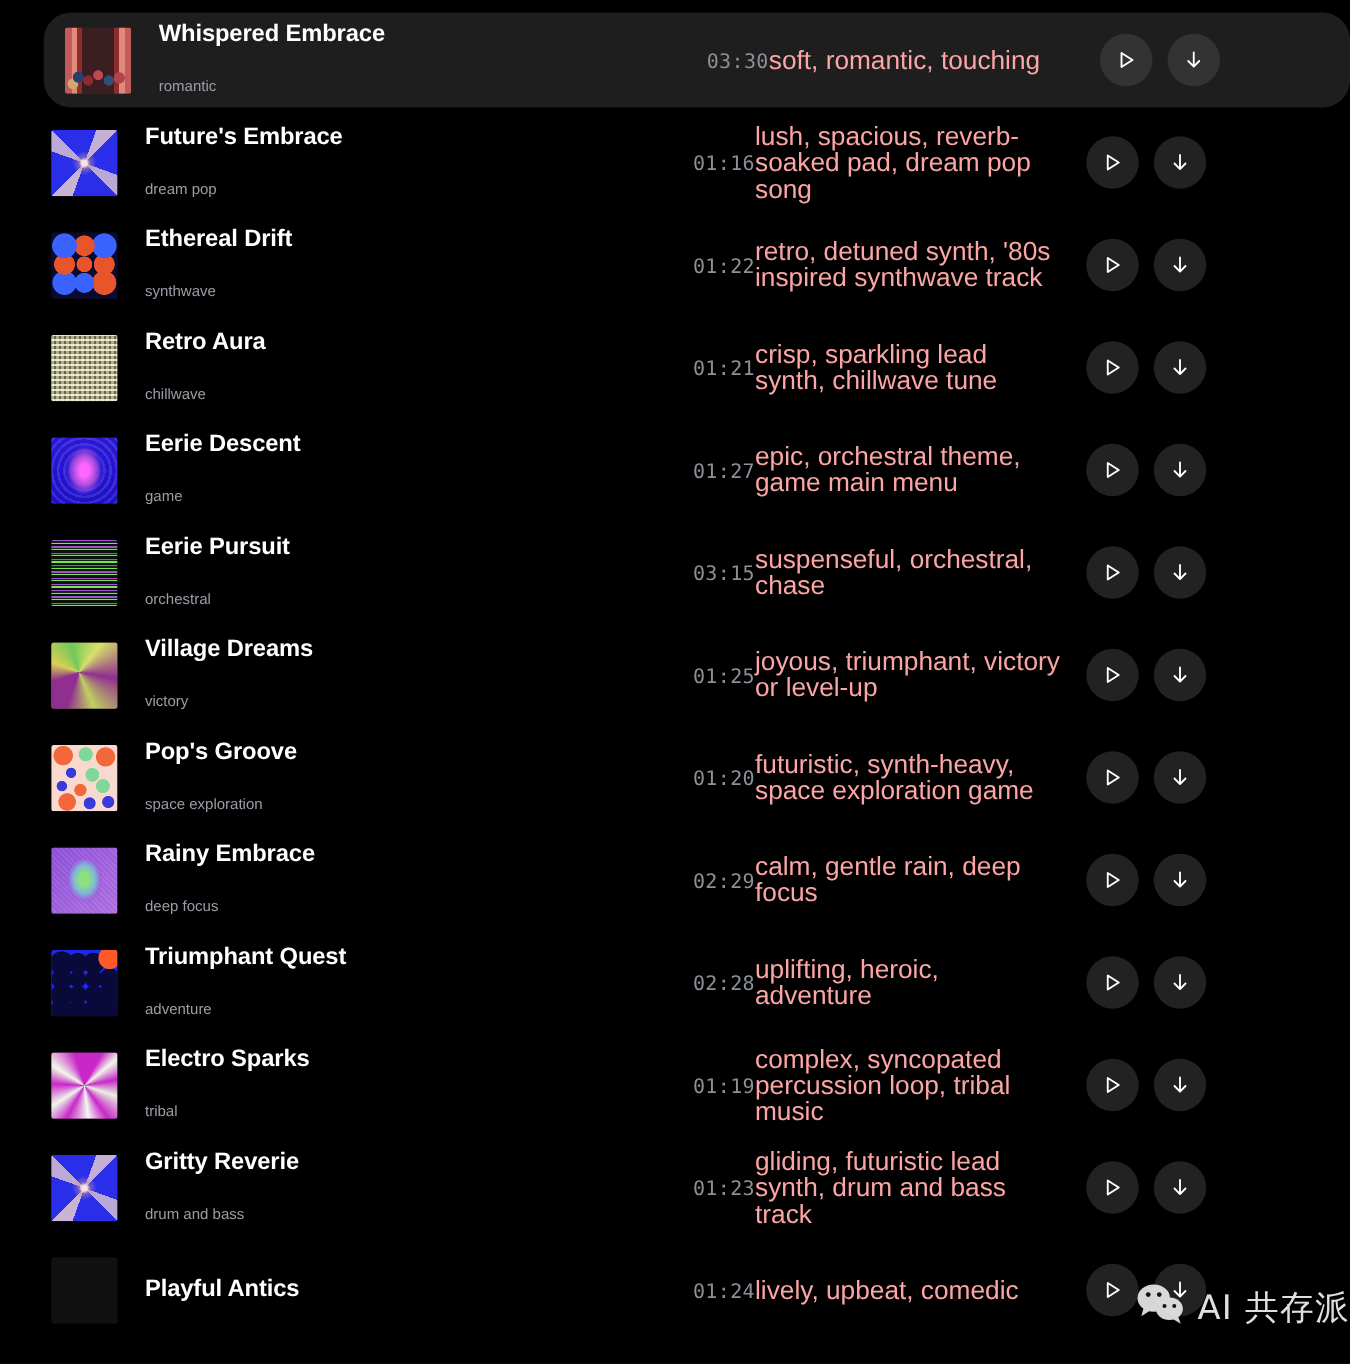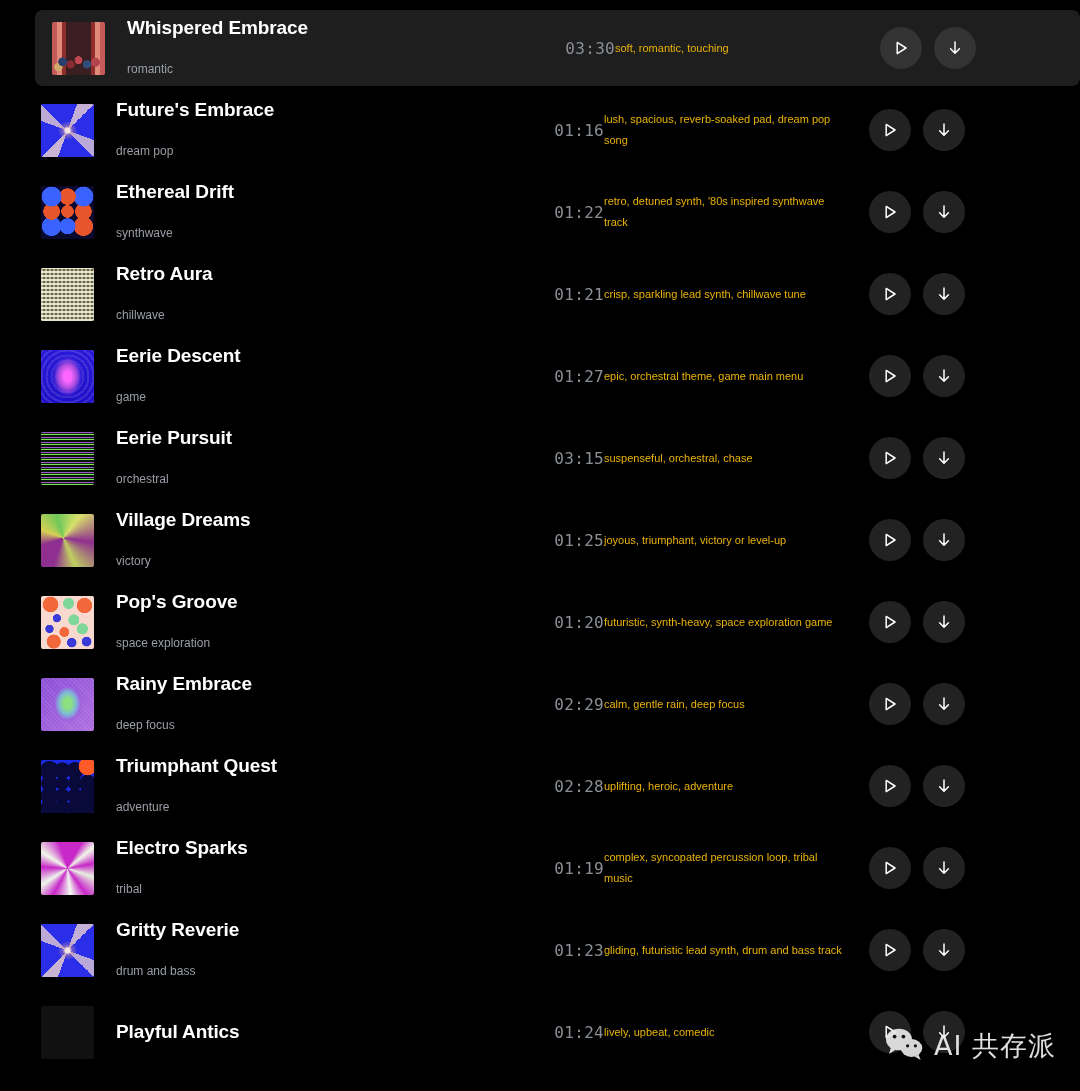"Whispered Embrace" .track-row.is-active { border-radius: 8px -> 22px }
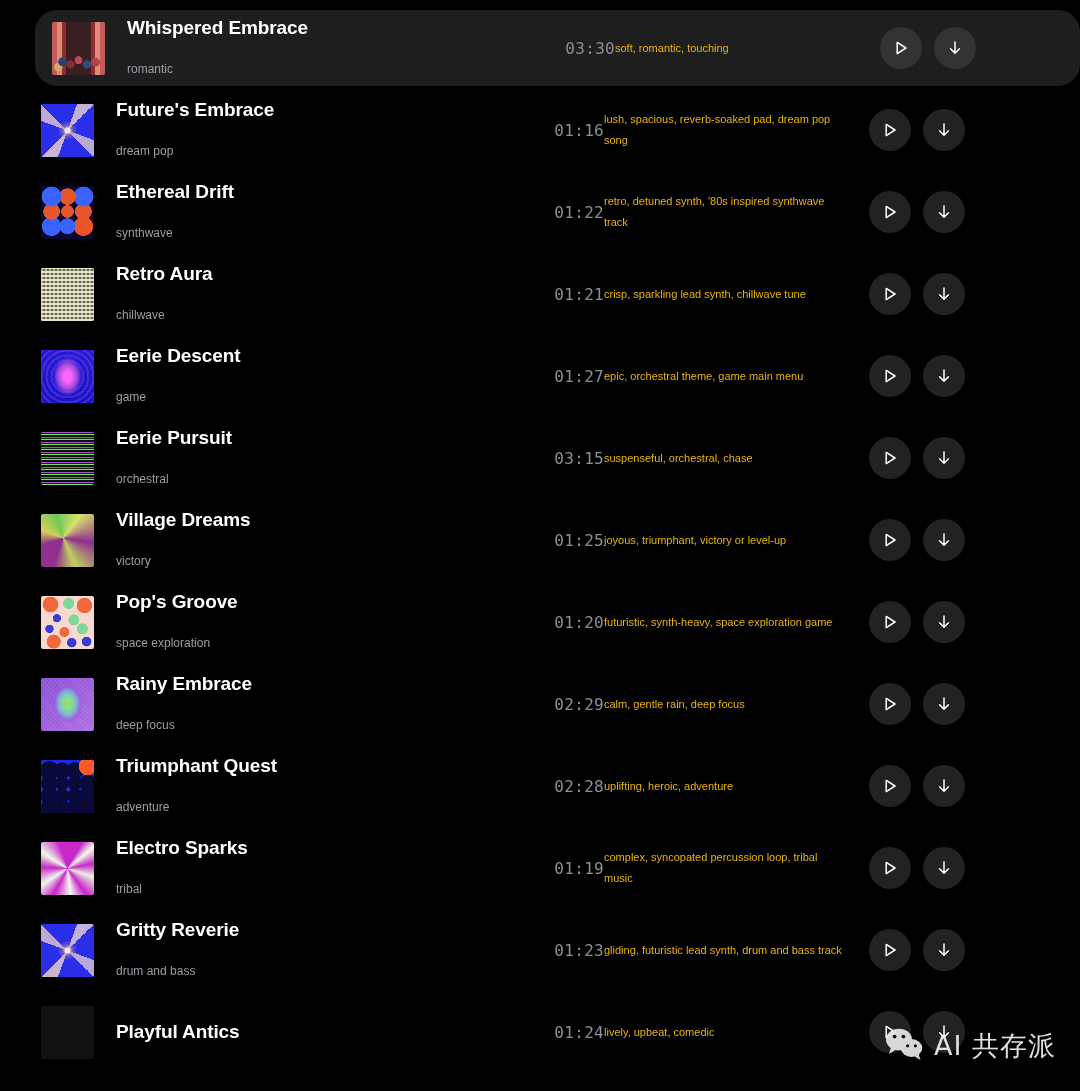"soft, romantic, touching" .description { color: #eab308 -> #fca5a5; font-size: 11px -> 21px }
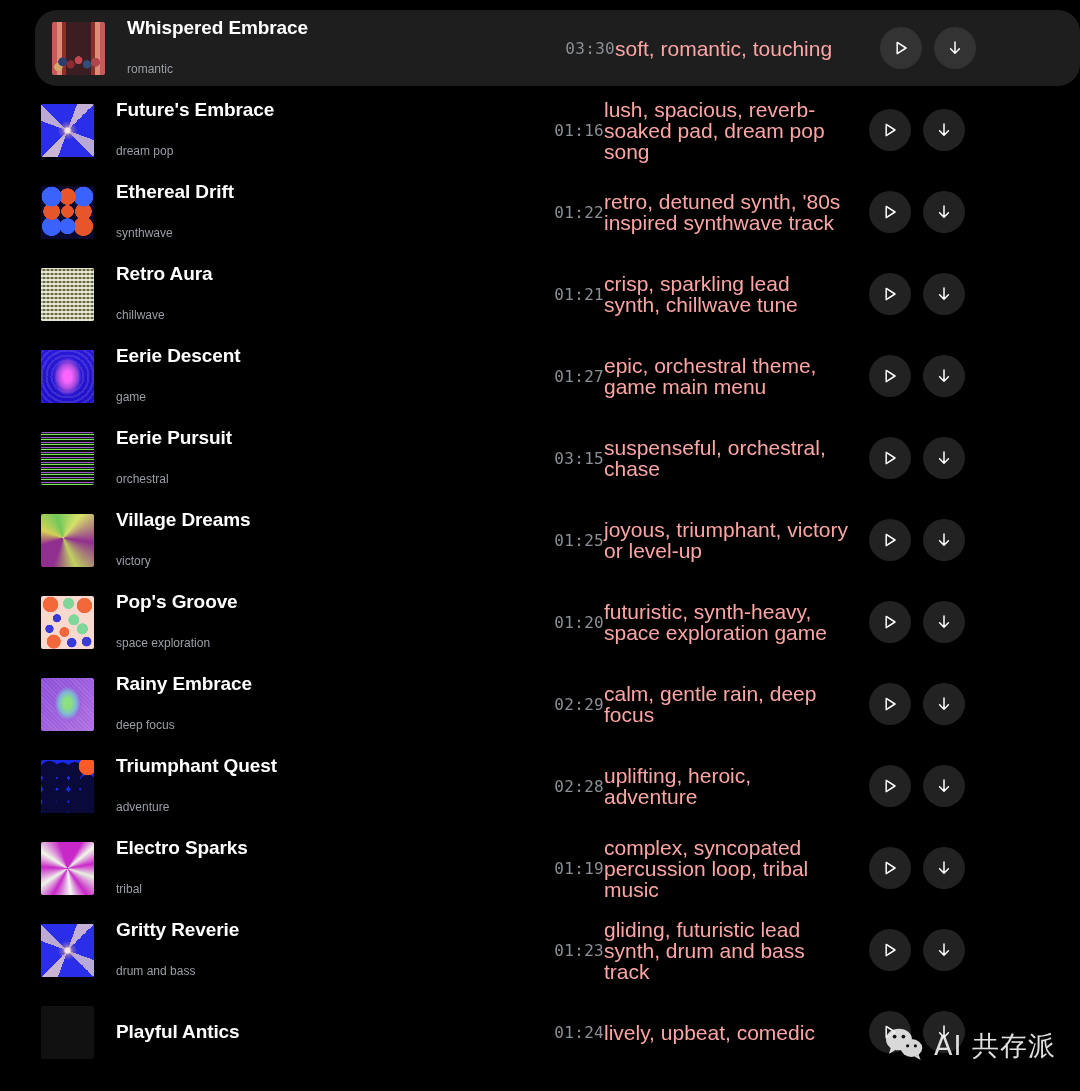"AI 共存派" #watermark { right: 24px -> 0 }
